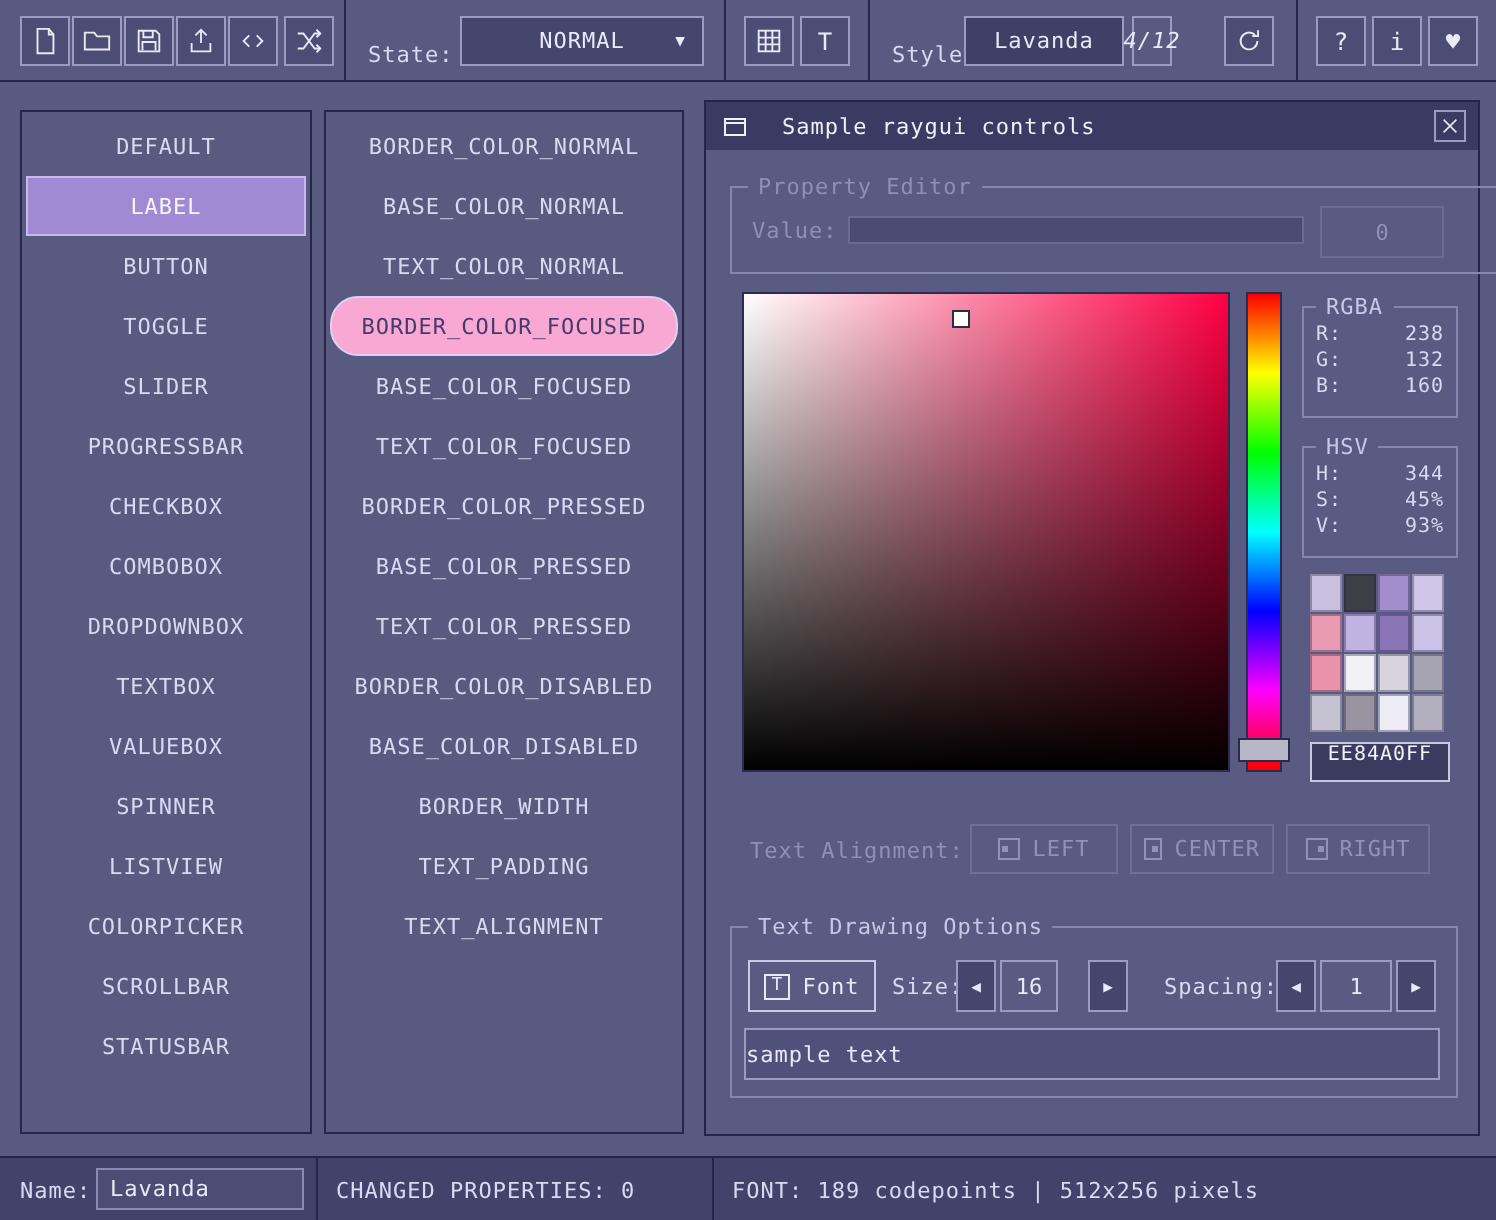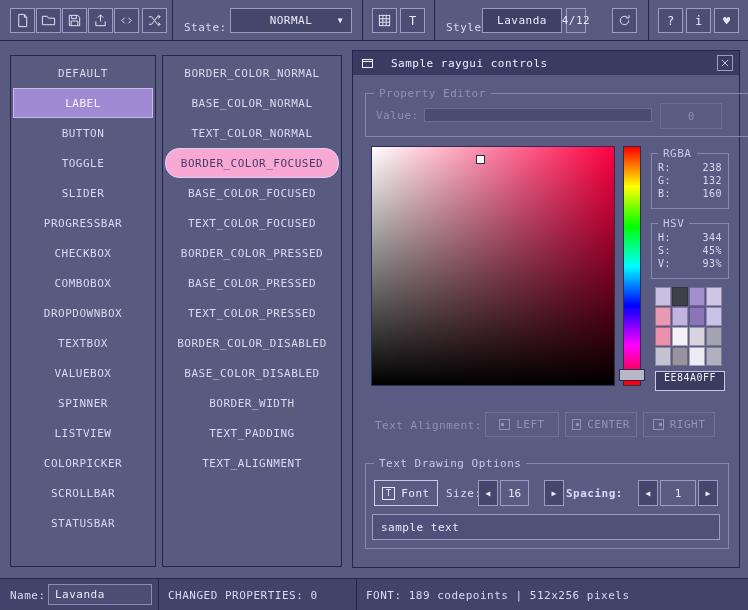"4/12" div.tb-box { font-style: none -> italic }
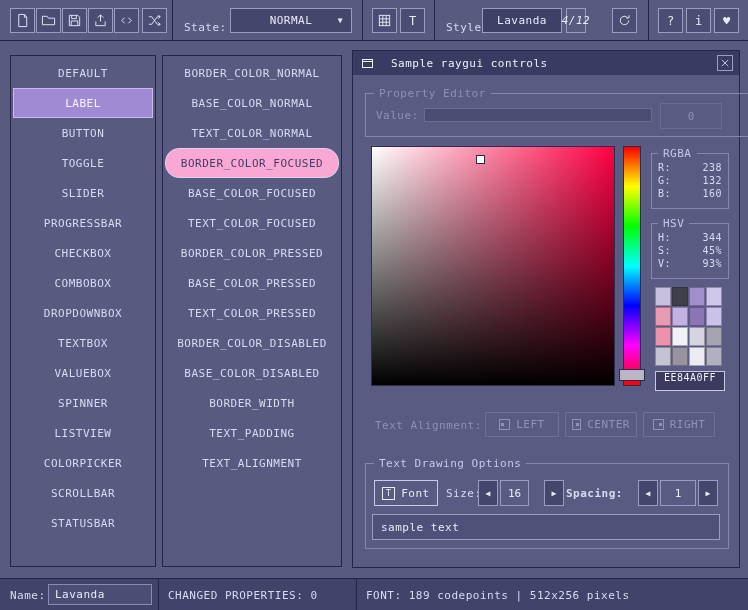"Spacing:" span.small-label { font-weight: bold -> none; left: 200px -> 216px }
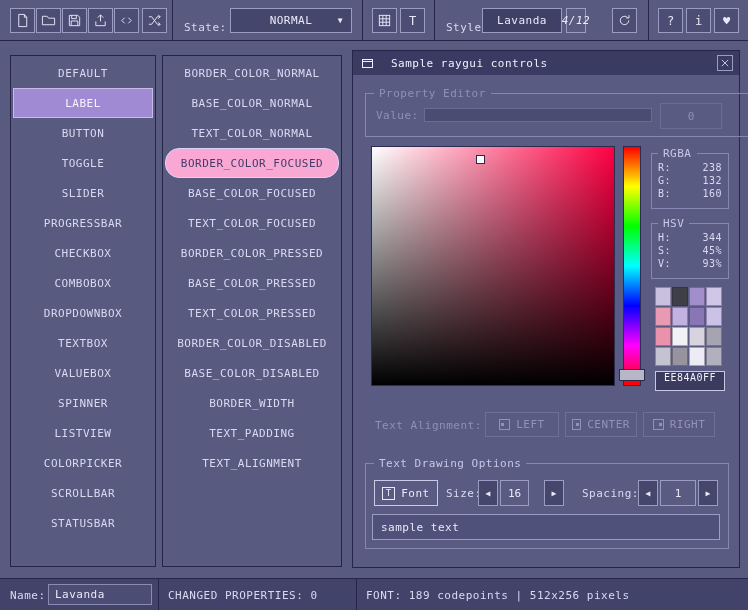"sample text" .textbox { padding-left: 8px -> none }
